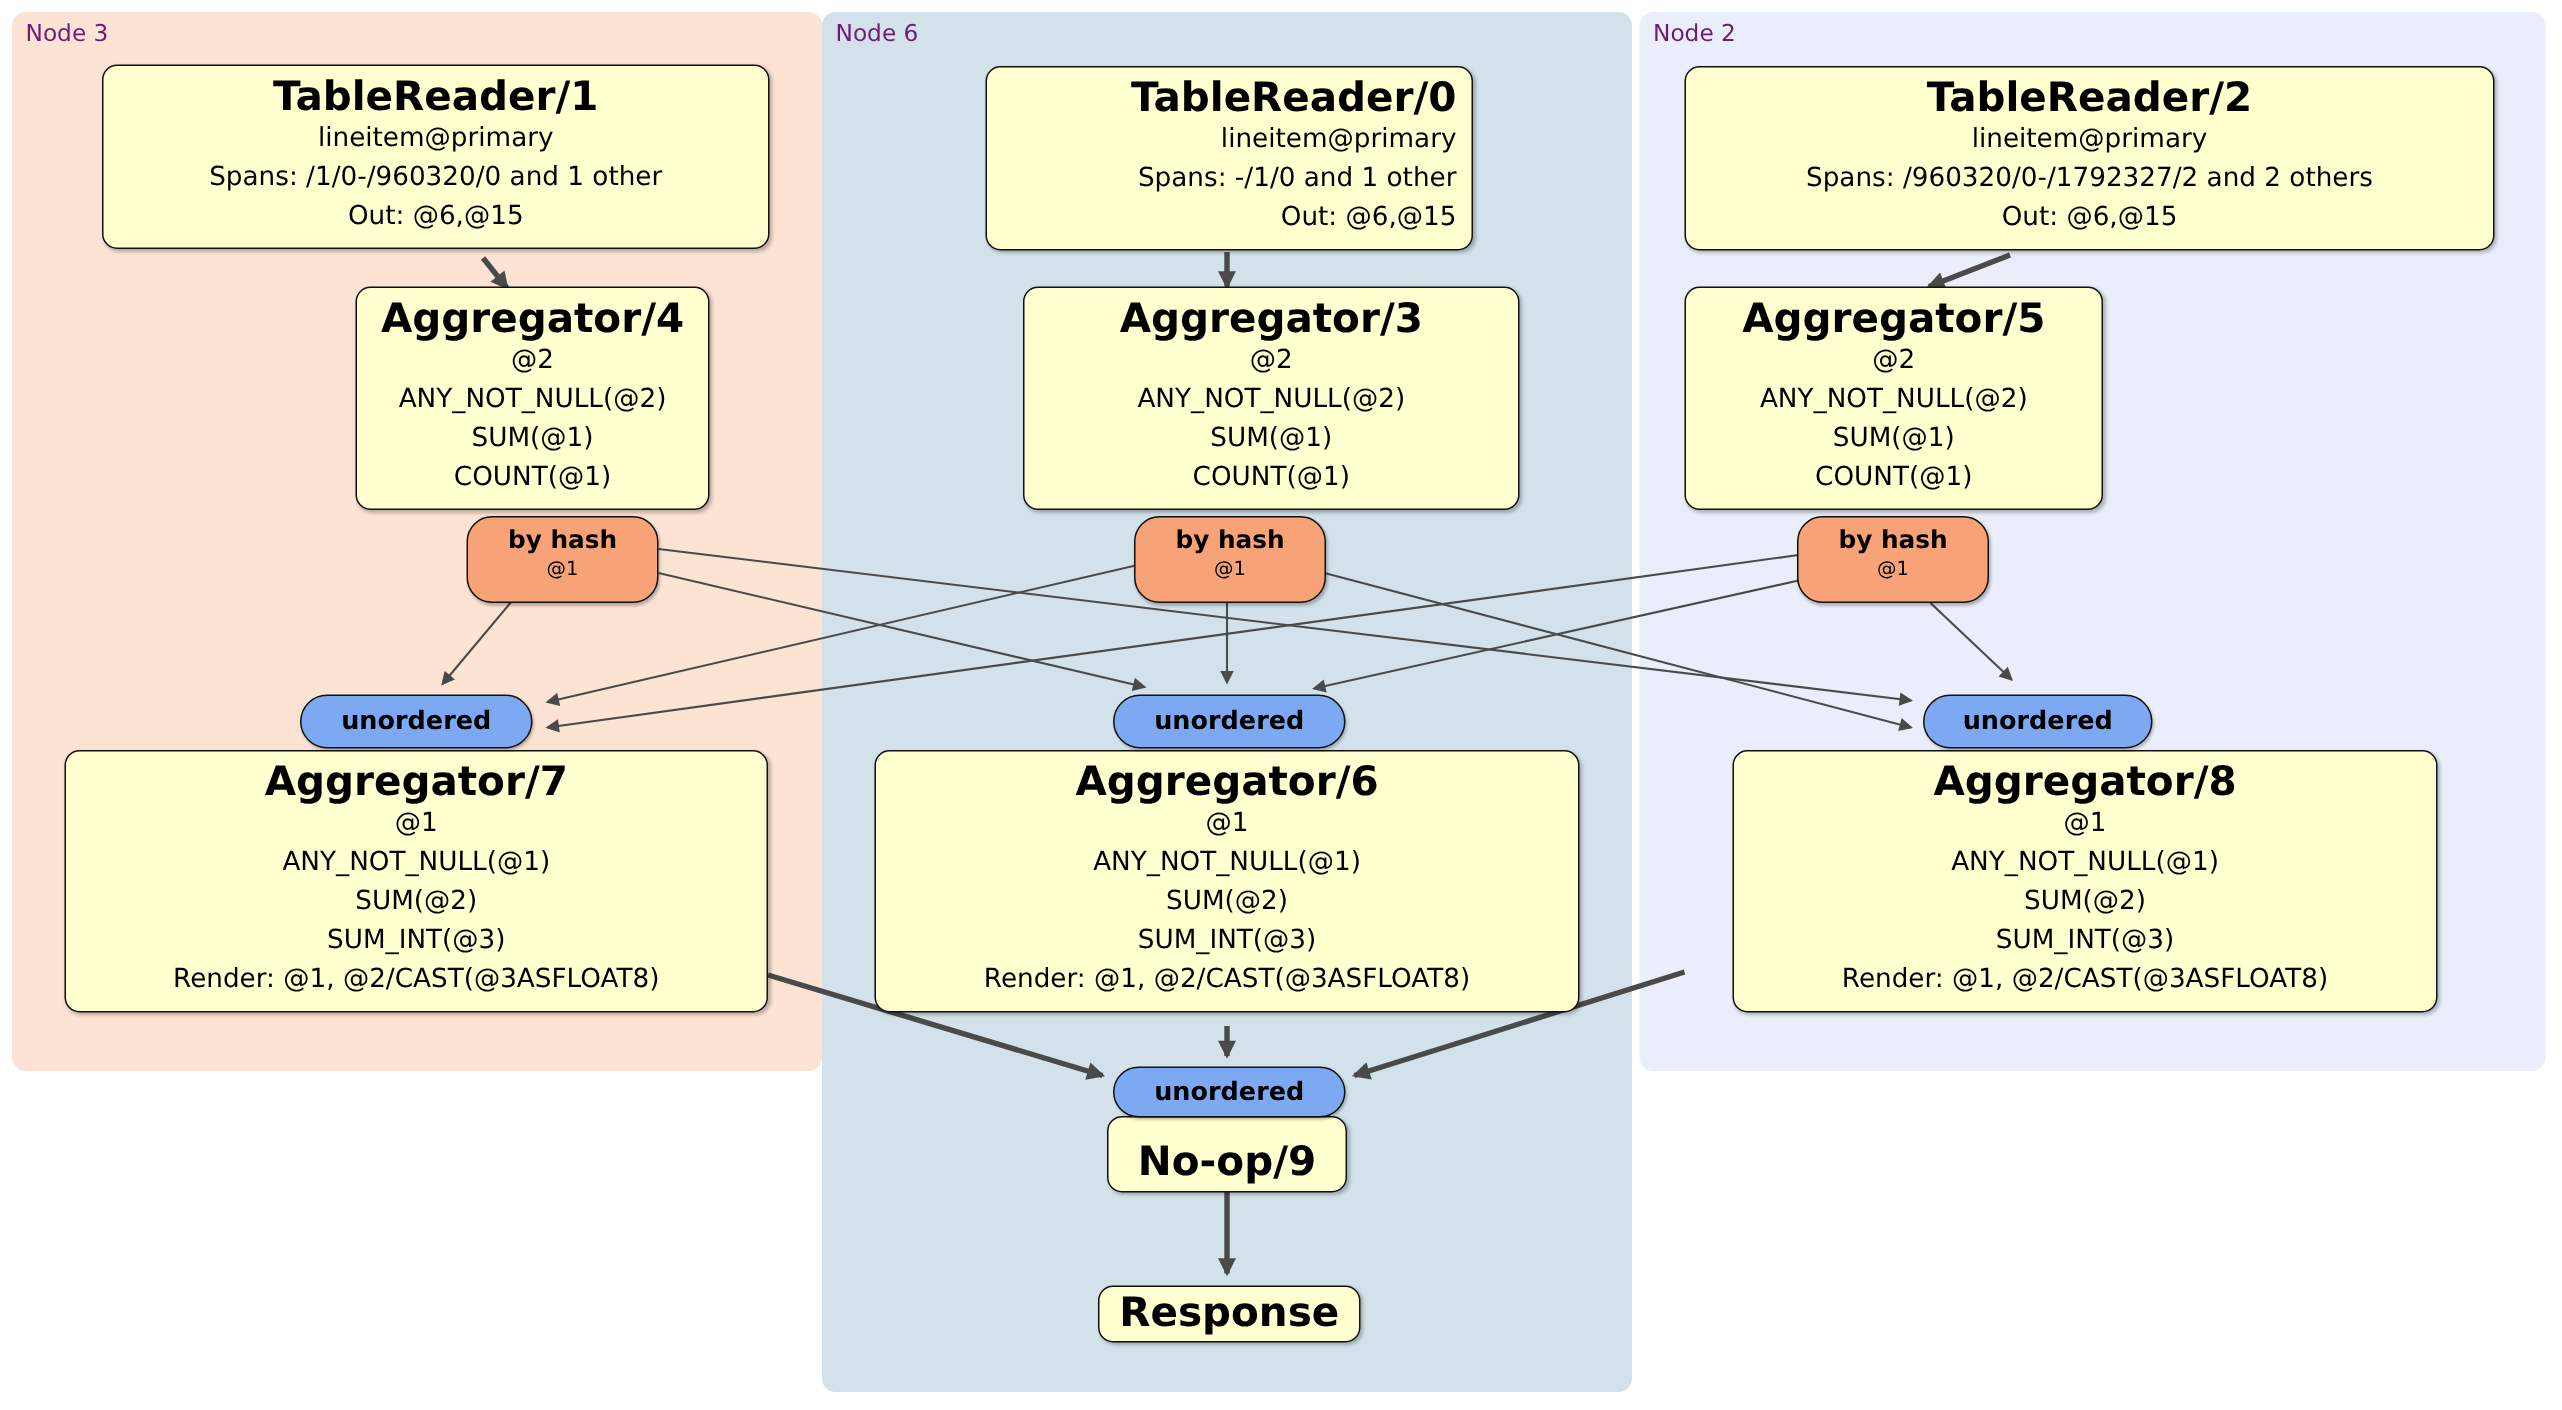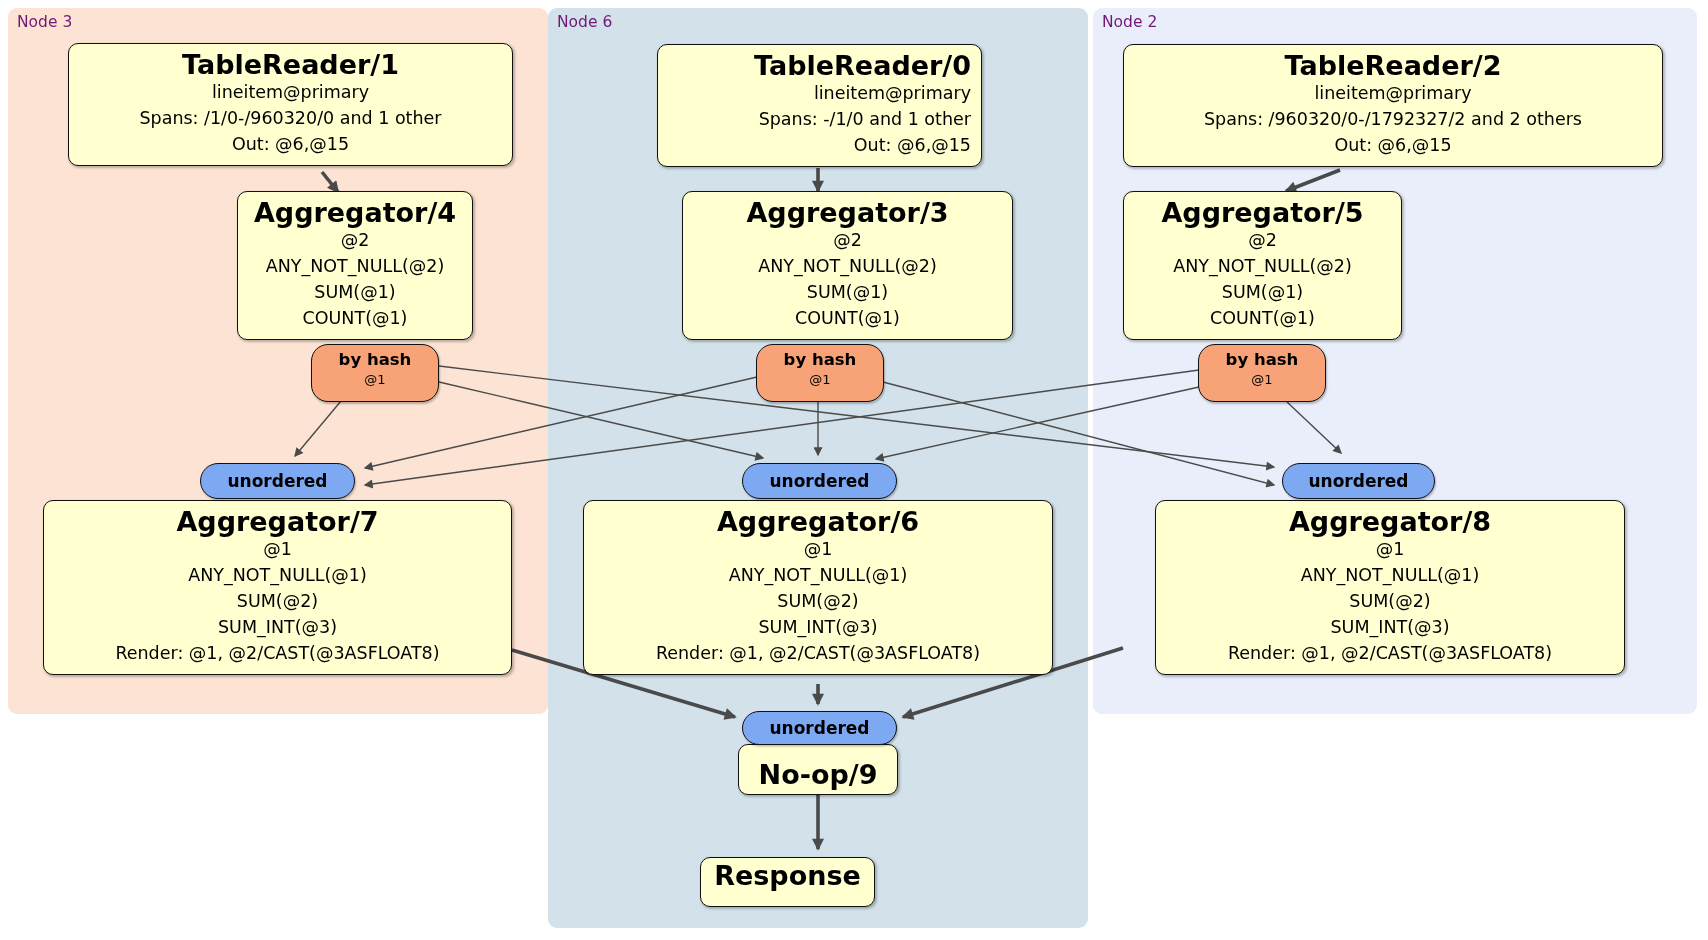"Response" div.box { left: 700px -> 732px; padding-bottom: 16px -> 4px }
